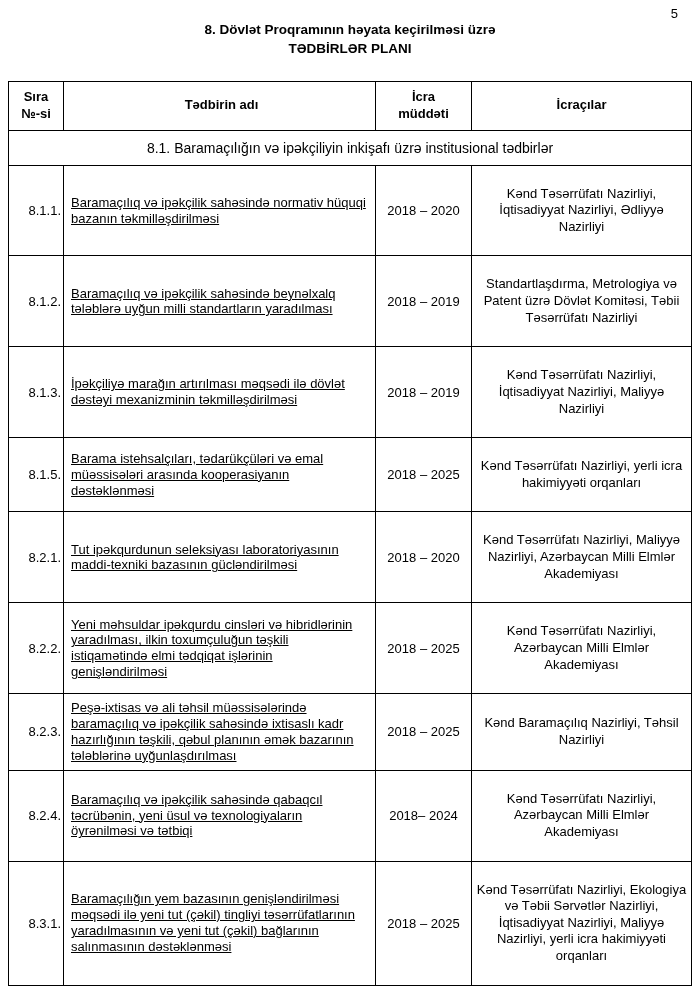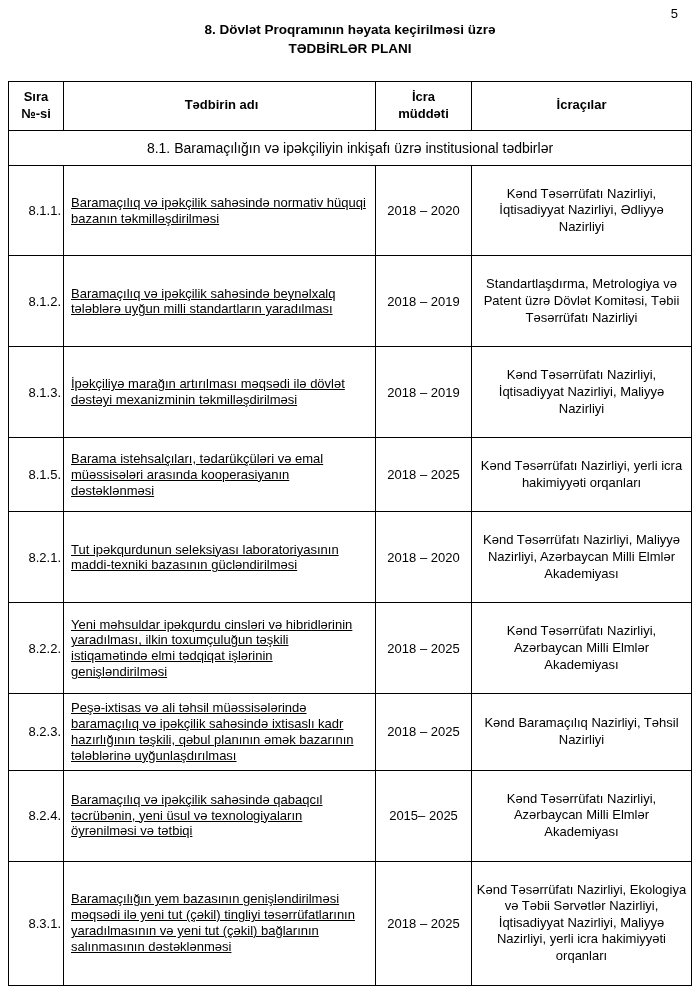"2015– 2025" td.cell-period { text: 2015– 2025 -> 2018– 2024 }
